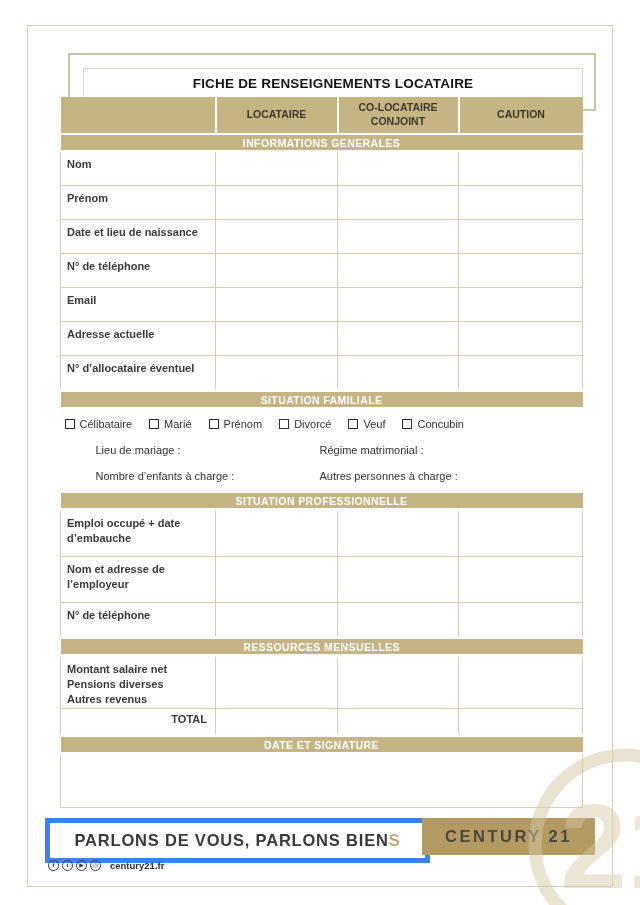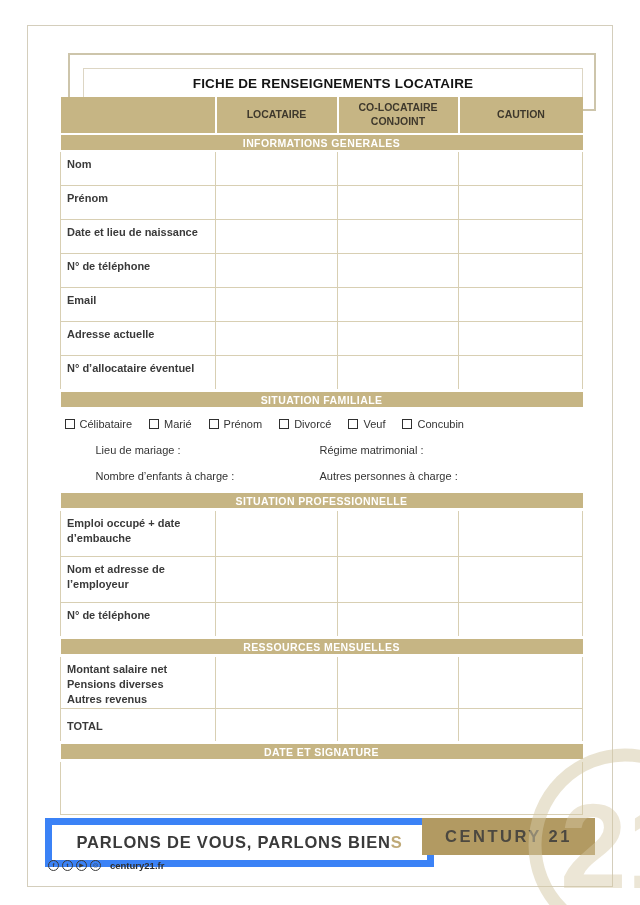"TOTAL" td.lbl.total { padding-top: 10px -> 3px; text-align: none -> right }
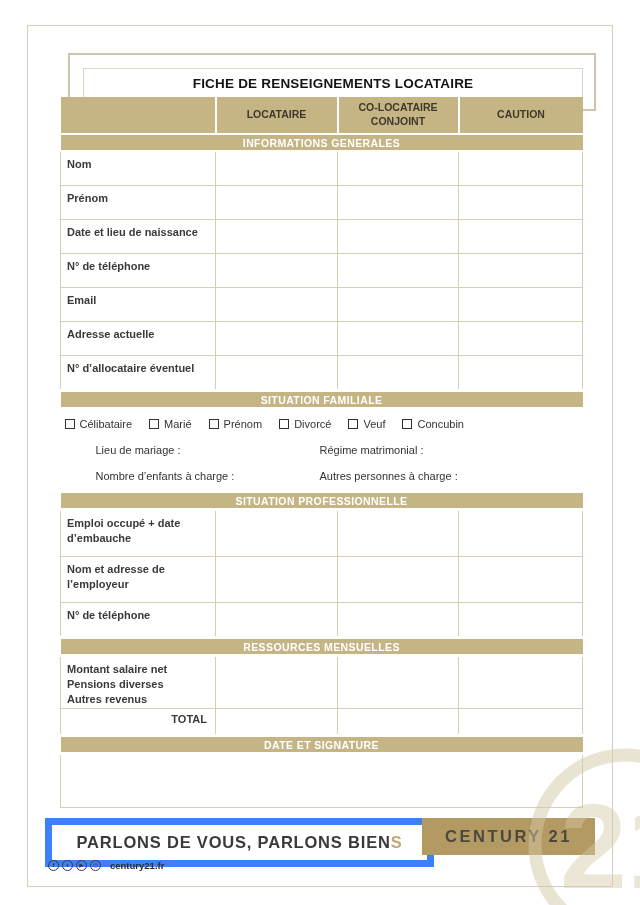"PARLONS DE VOUS, PARLONS BIENS" .slogan-box { border: 7px solid #3b82f6 -> 5px solid #3b82f6 }
